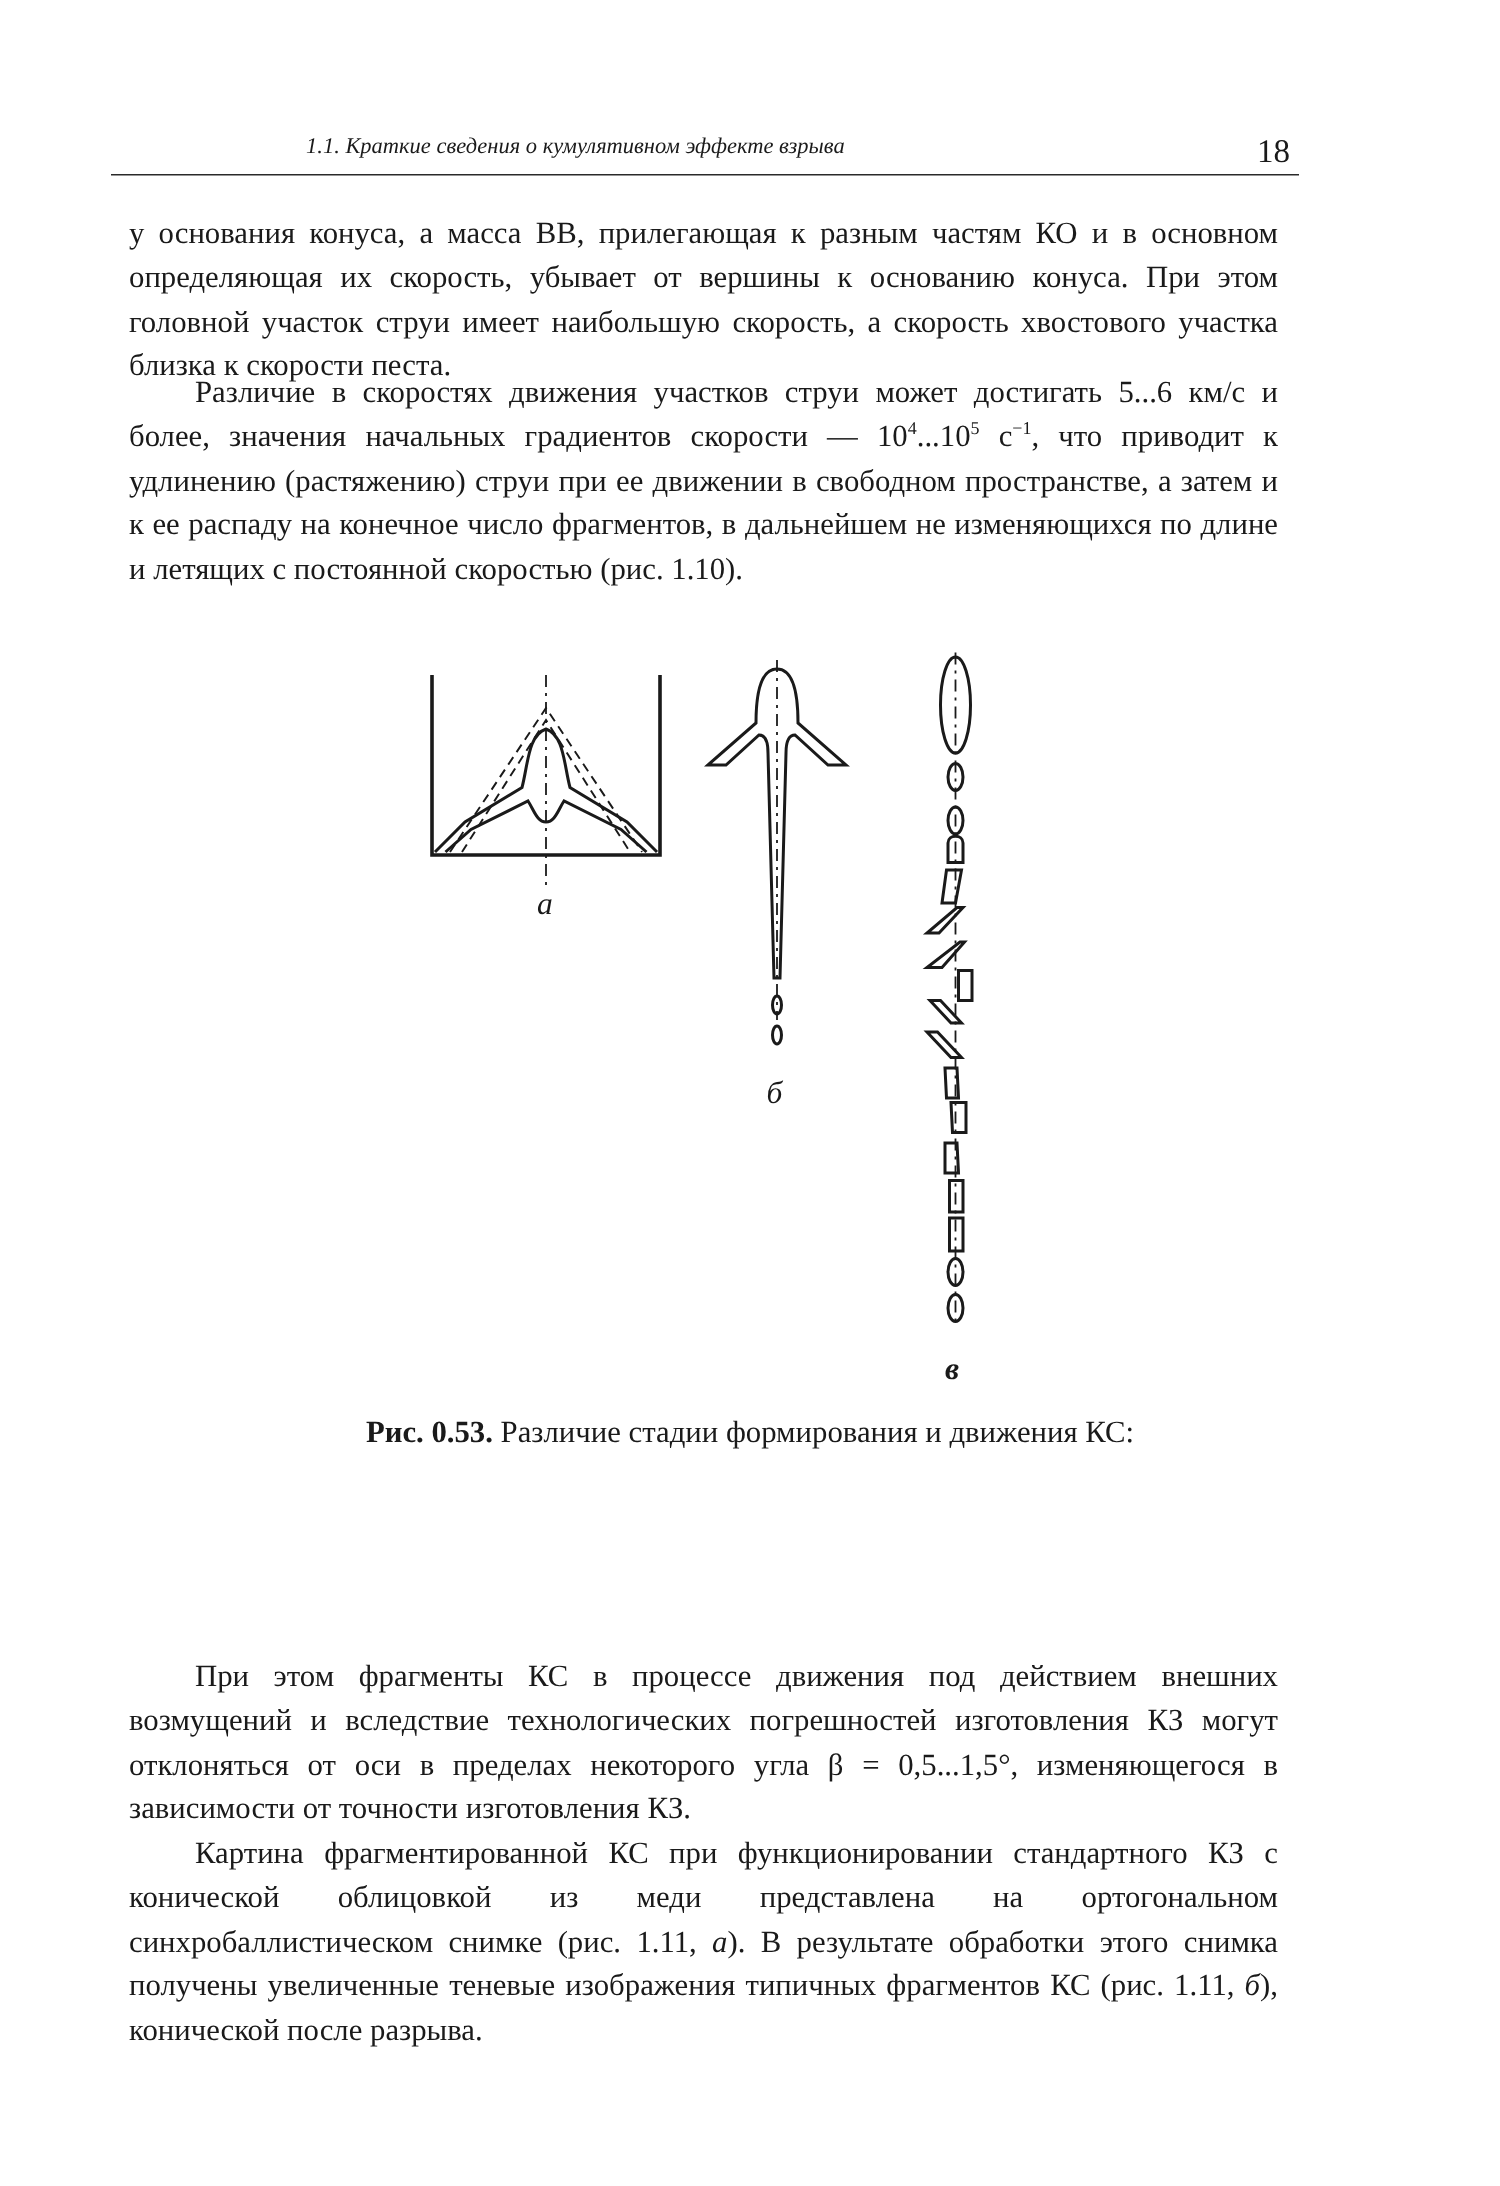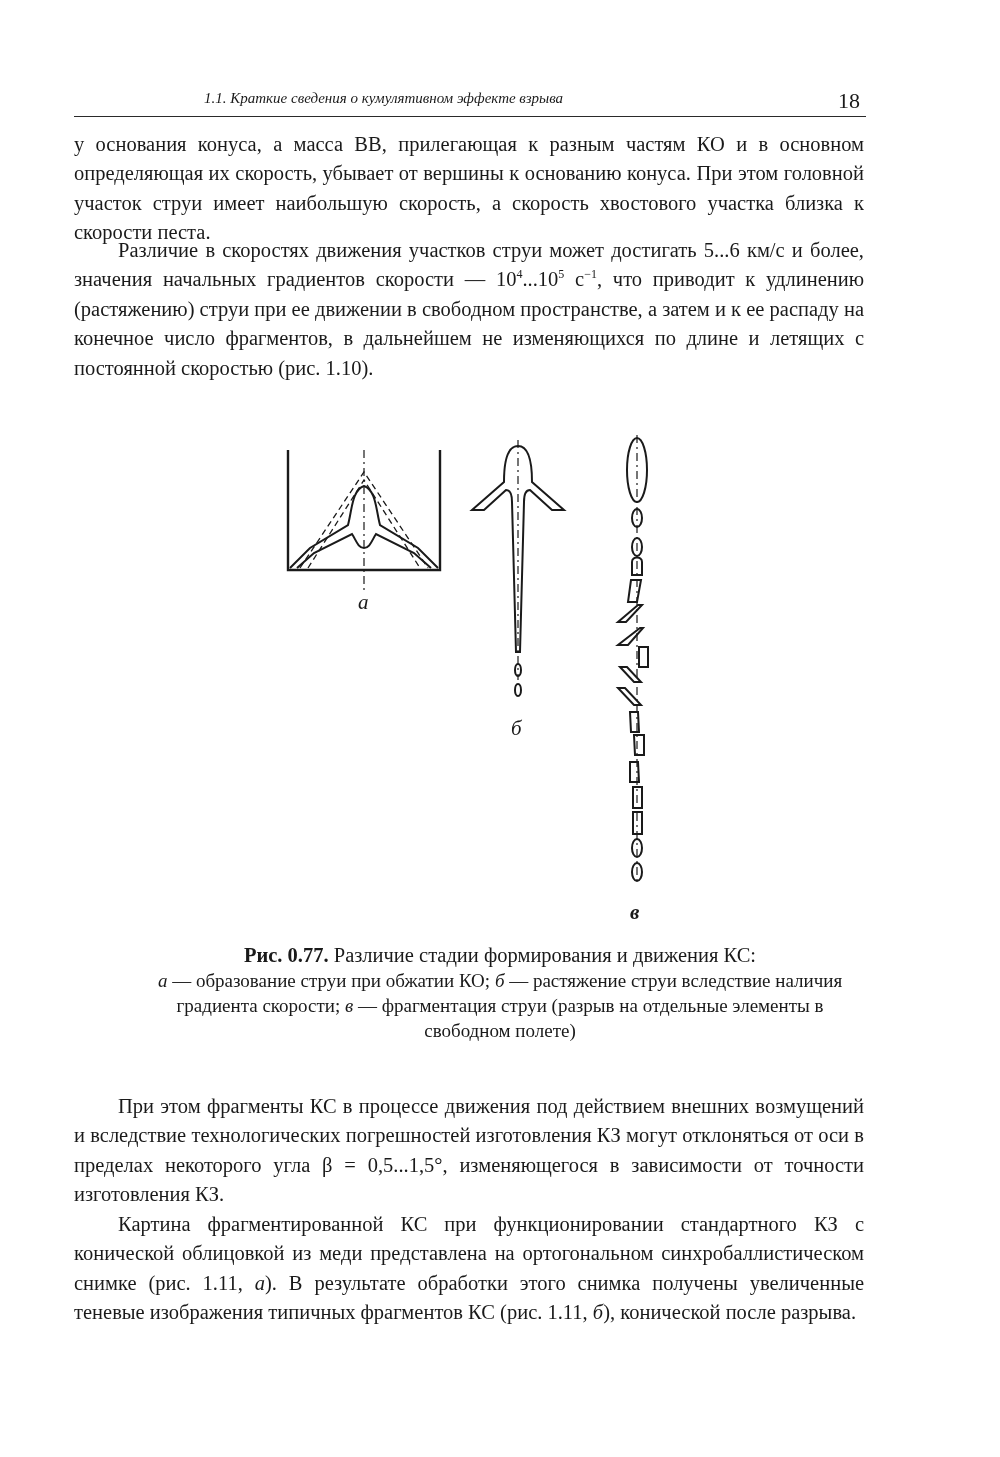"у основания конуса, а масса" .text-block p { margin: 0 -> 12px }
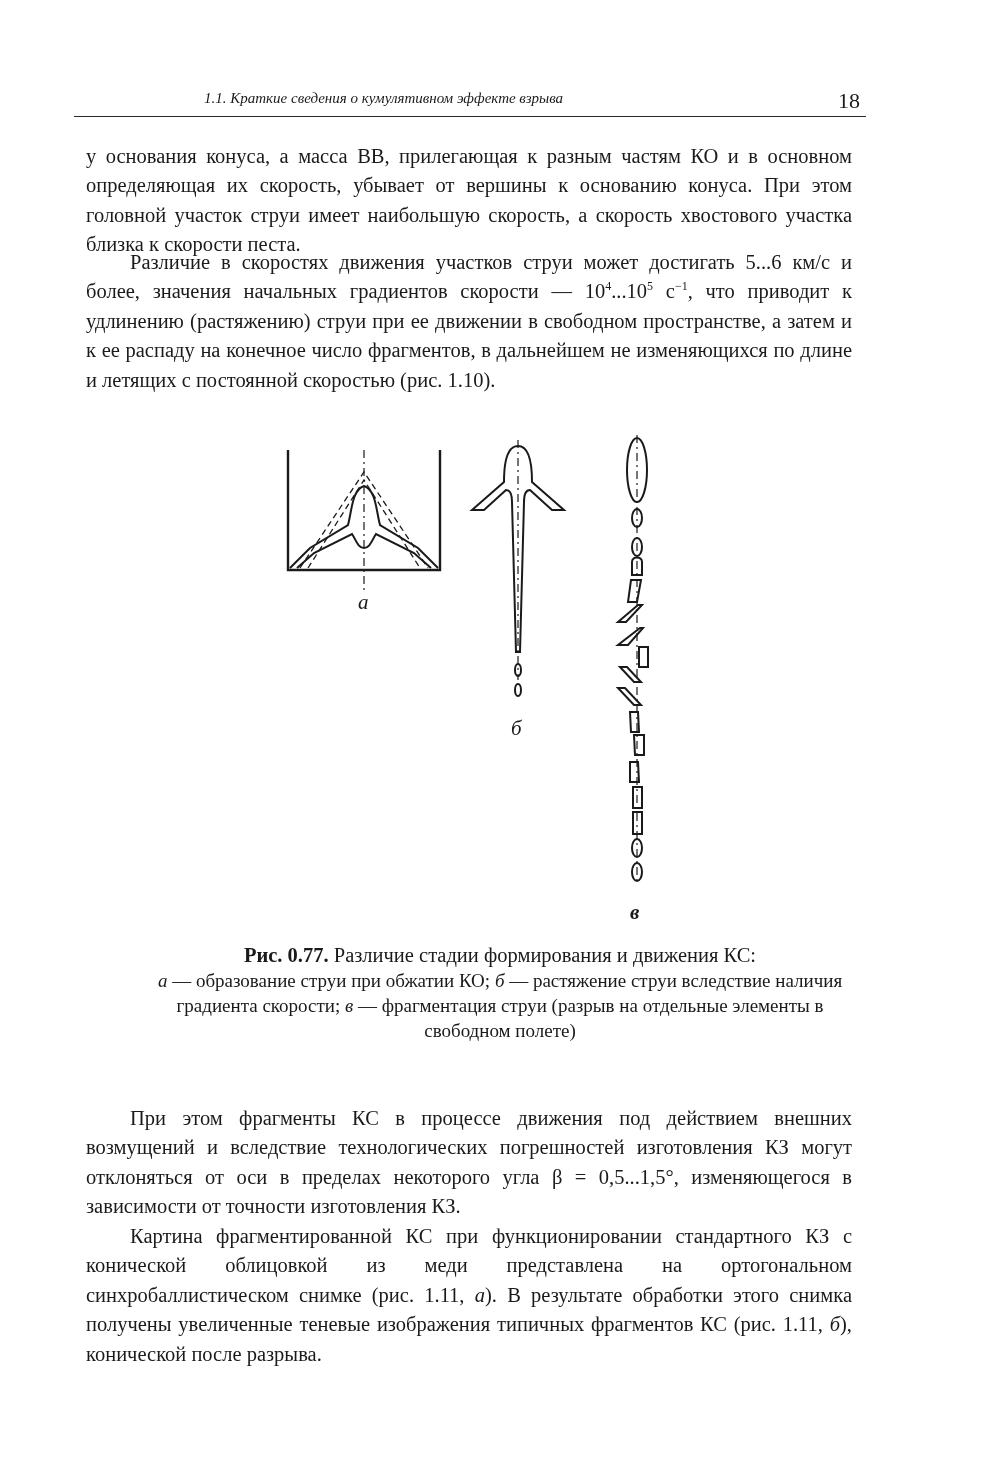"Рис. 0.77." b { text: 0.77 -> 0.53 }
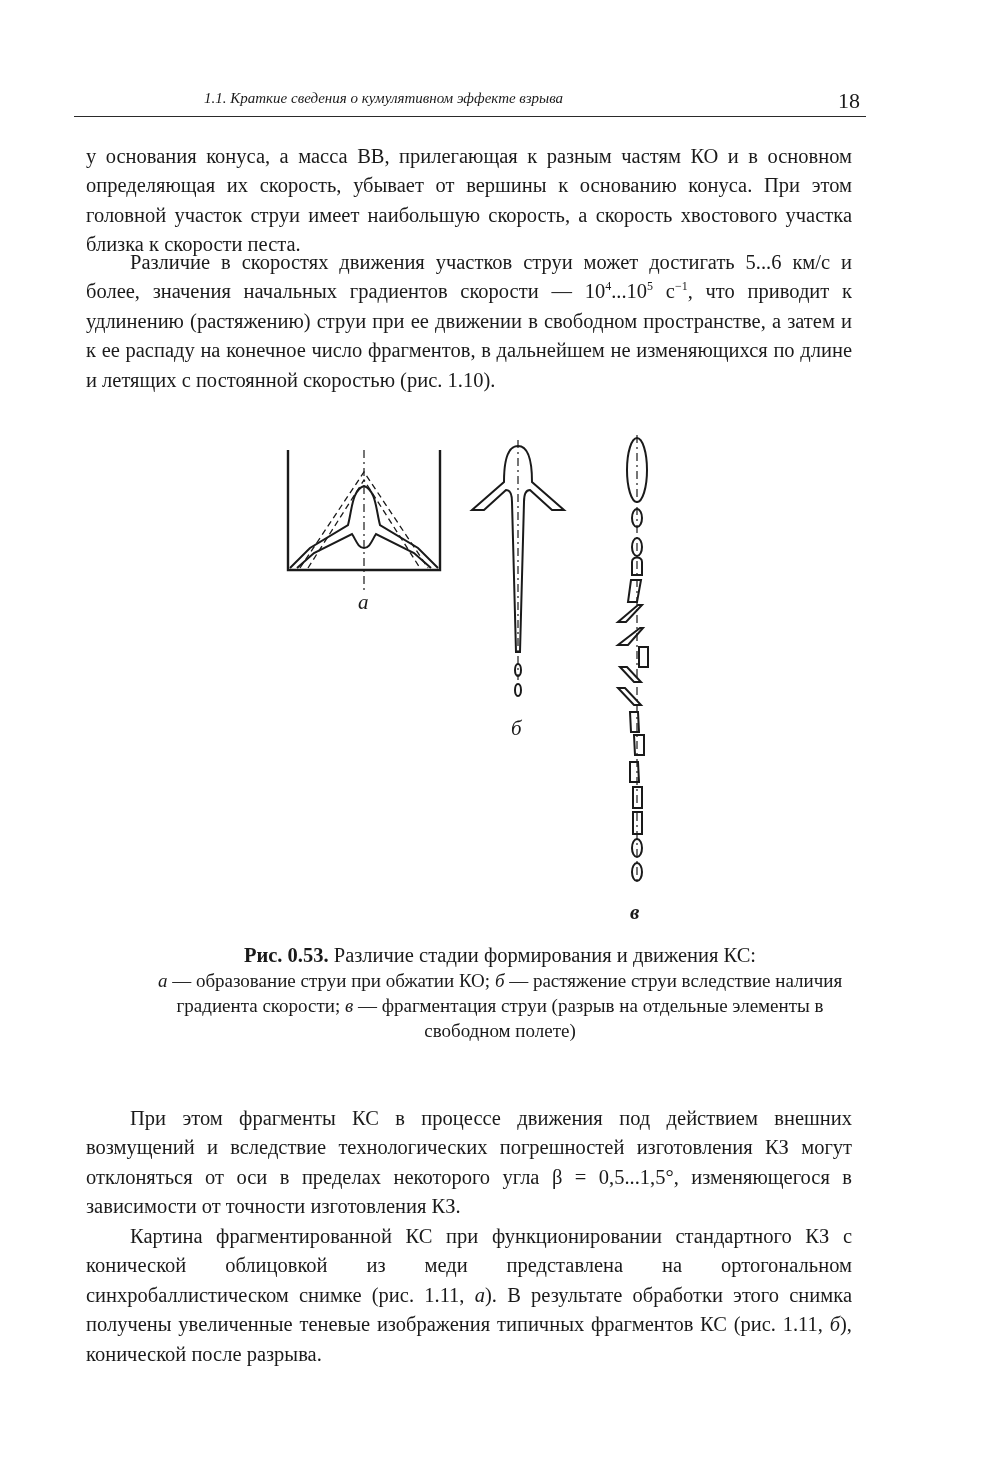"а — образование струи при" div { html: <div> <i>а</i><span> — образование струи при обжатии КО; </span><i>б</i><span> — растяжение струи вследствие наличия градиента скорости; </span><i>в</i><span> — фрагментация струи (разрыв на отдельные элементы в свободном полете)</span> </div> -> none }
